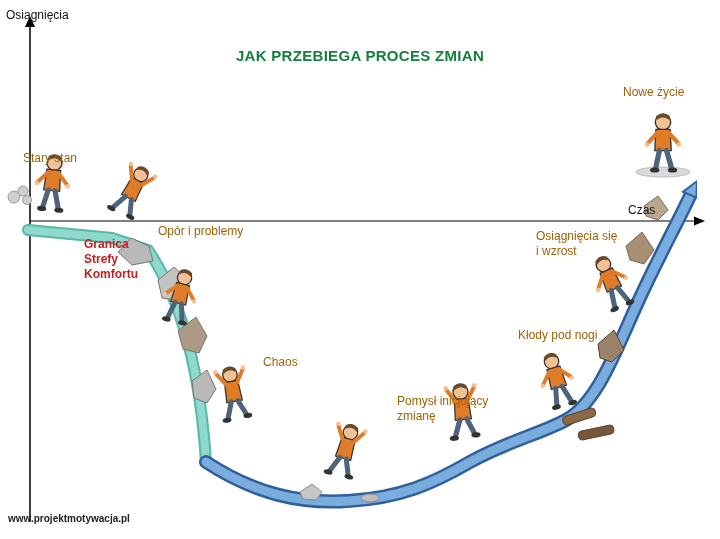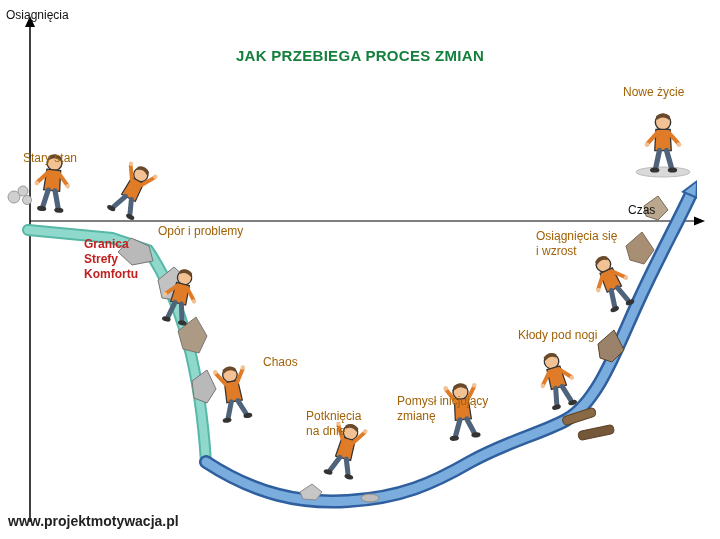"Potknięcia" div.label { html: <div>Potknięcia na dnie</div> -> none }
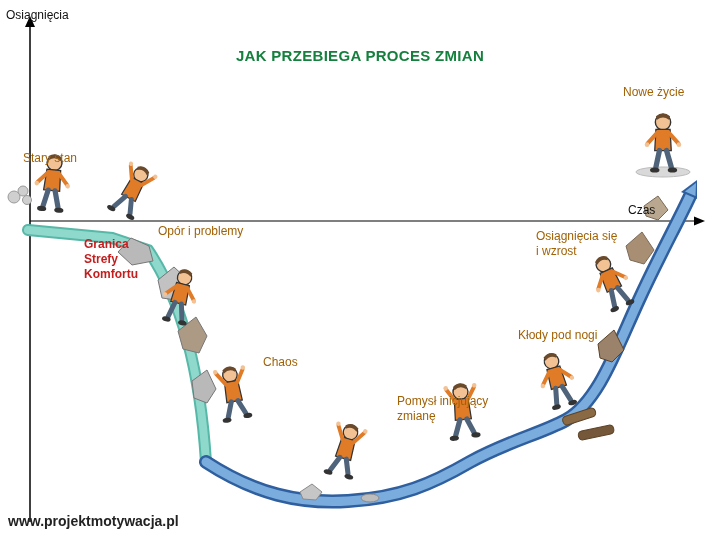"www.projektmotywacja.pl" .watermark { font-size: 14px -> 10px }
